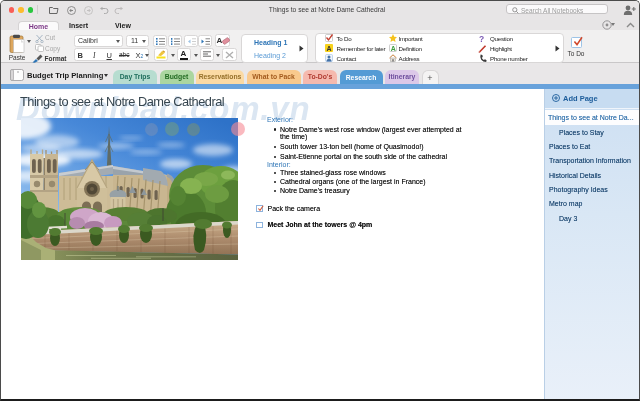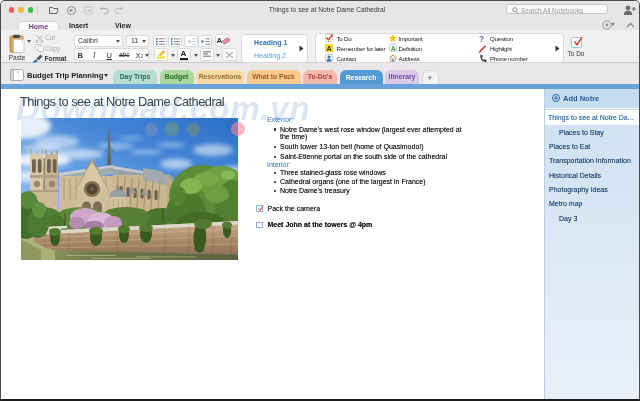"Add Notre" div.abs { text: Notre -> Page }
